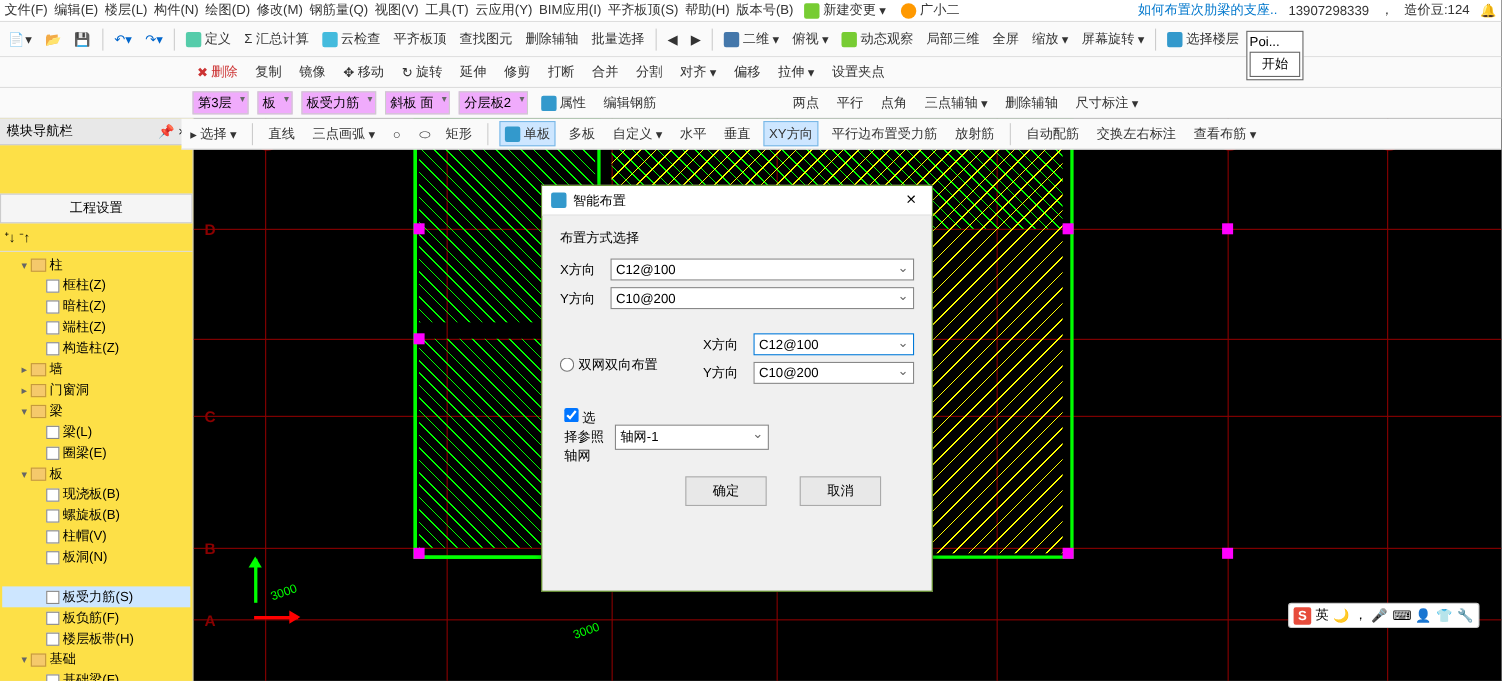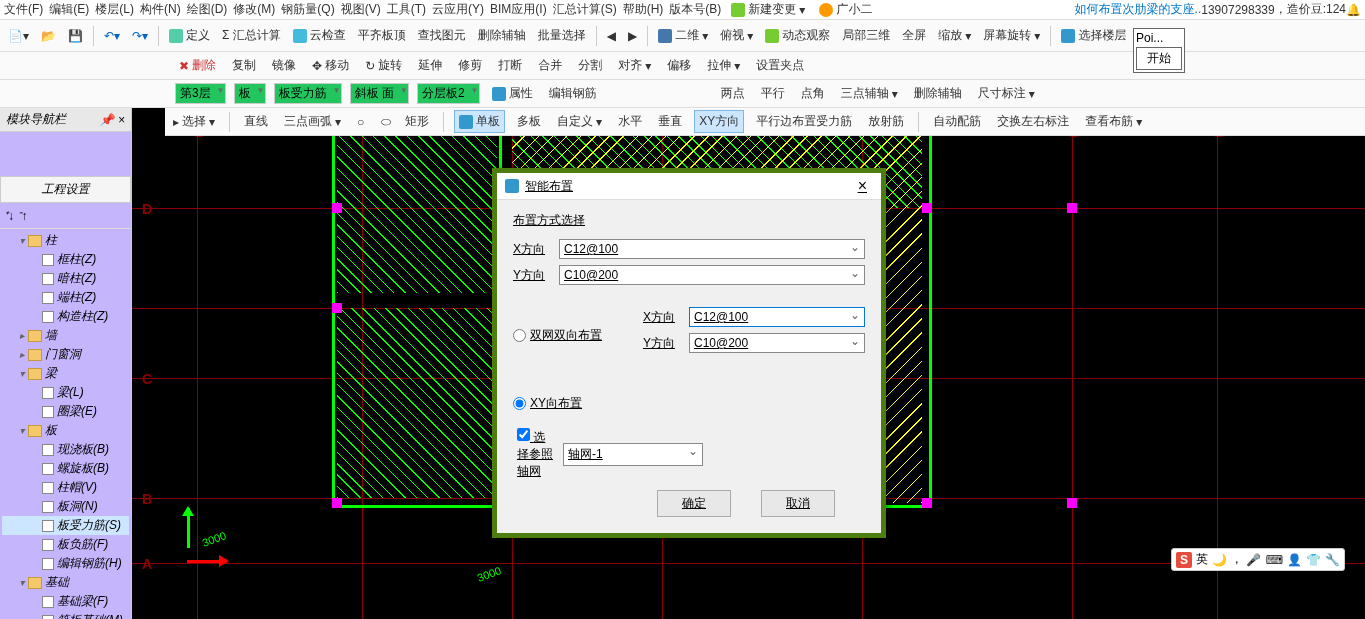"汇总计算(S)" span { text: 汇总计算 -> 平齐板顶 }
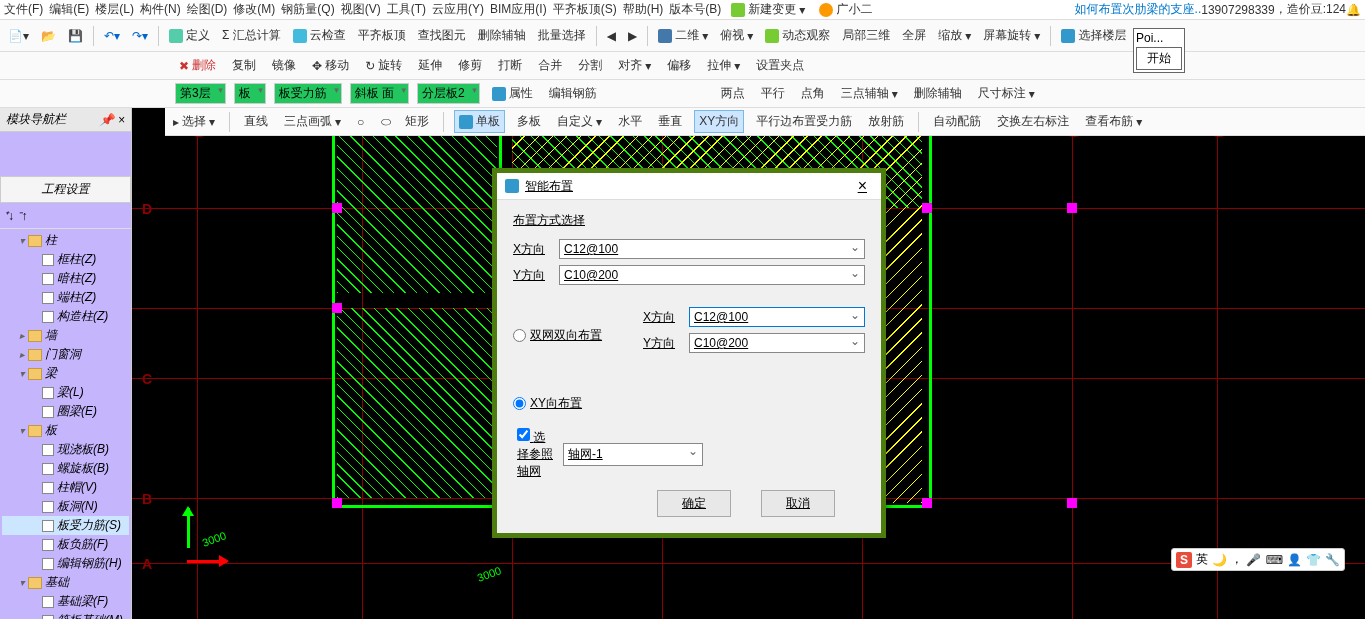"如何布置次肋梁的支座.." .menubar .right { gap: none -> 10px }
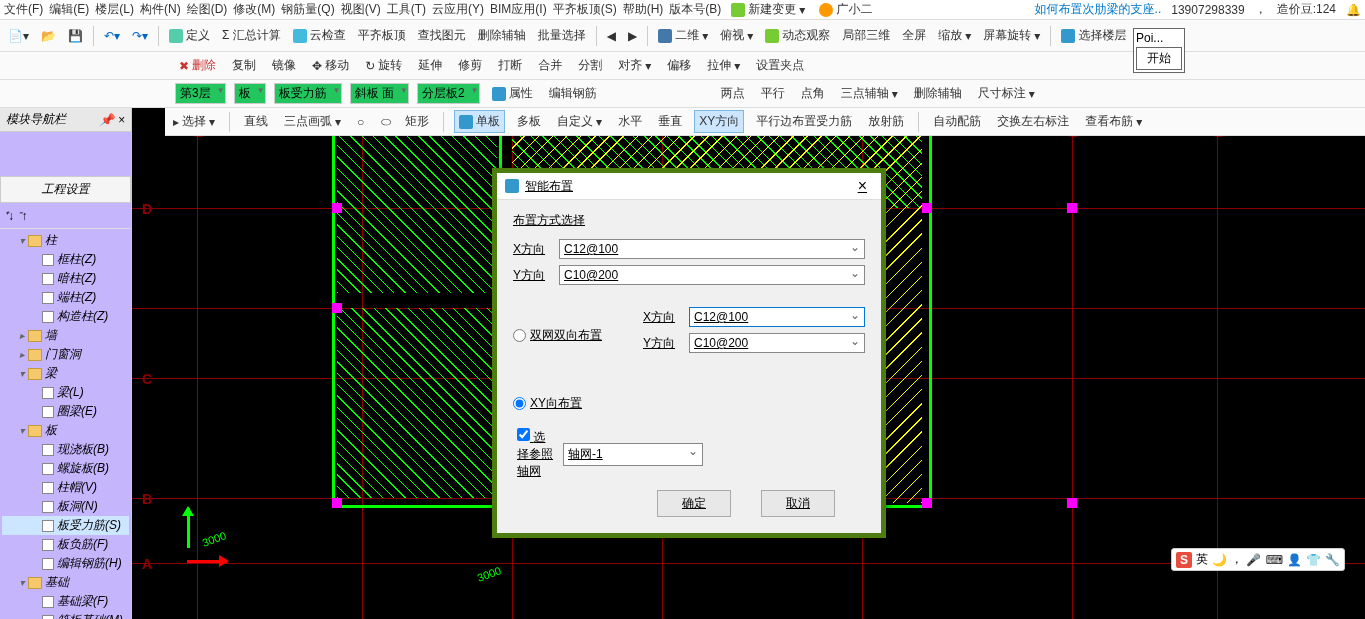"第3层" .dropdown { background: #22c55e -> #f0abfc }
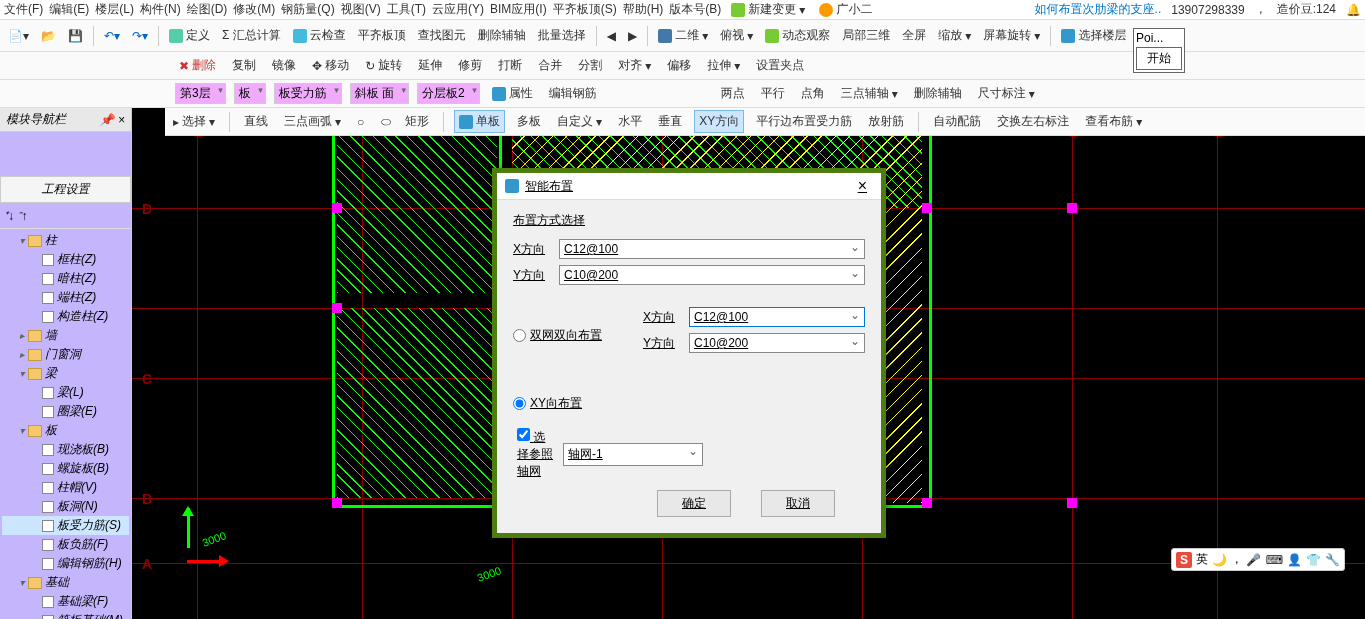"模块导航栏" .sidebar { background: #c4b5fd -> #fde047; font-style: italic -> none; width: 132px -> 176px }
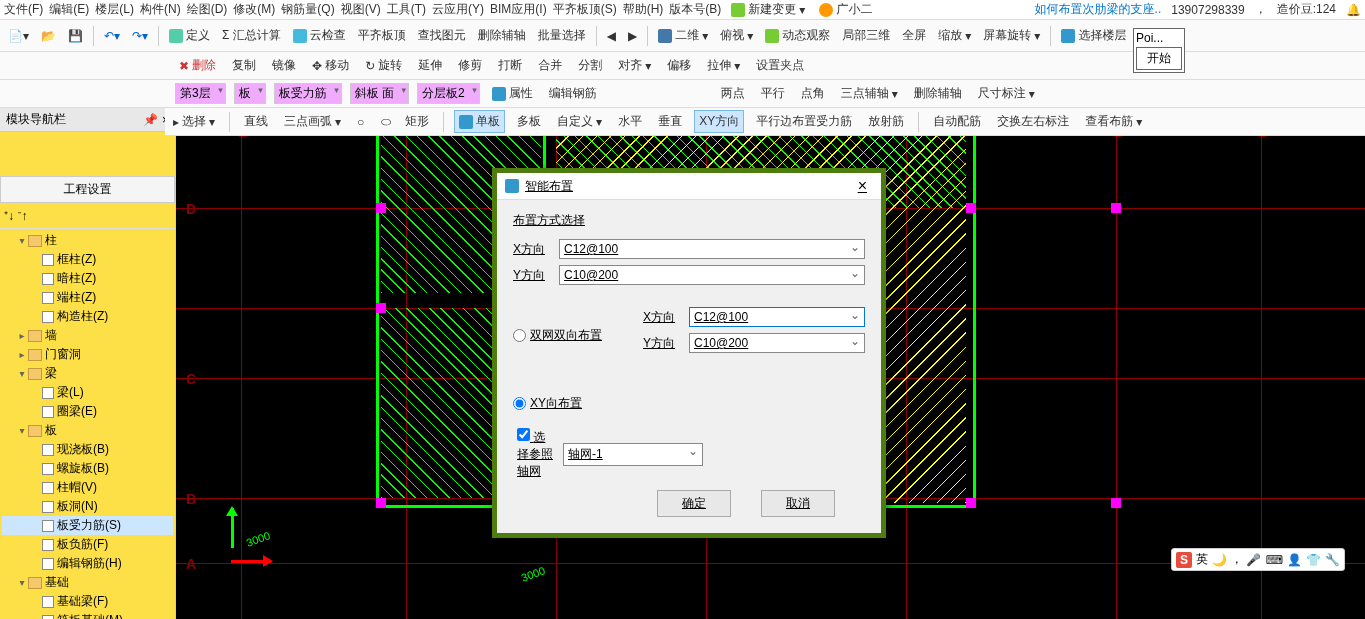"智能布置" .dialog { border: 5px solid #4d7c0f -> 1px solid #4d7c0f; text-decoration: underline -> none; width: 394px -> 356px }
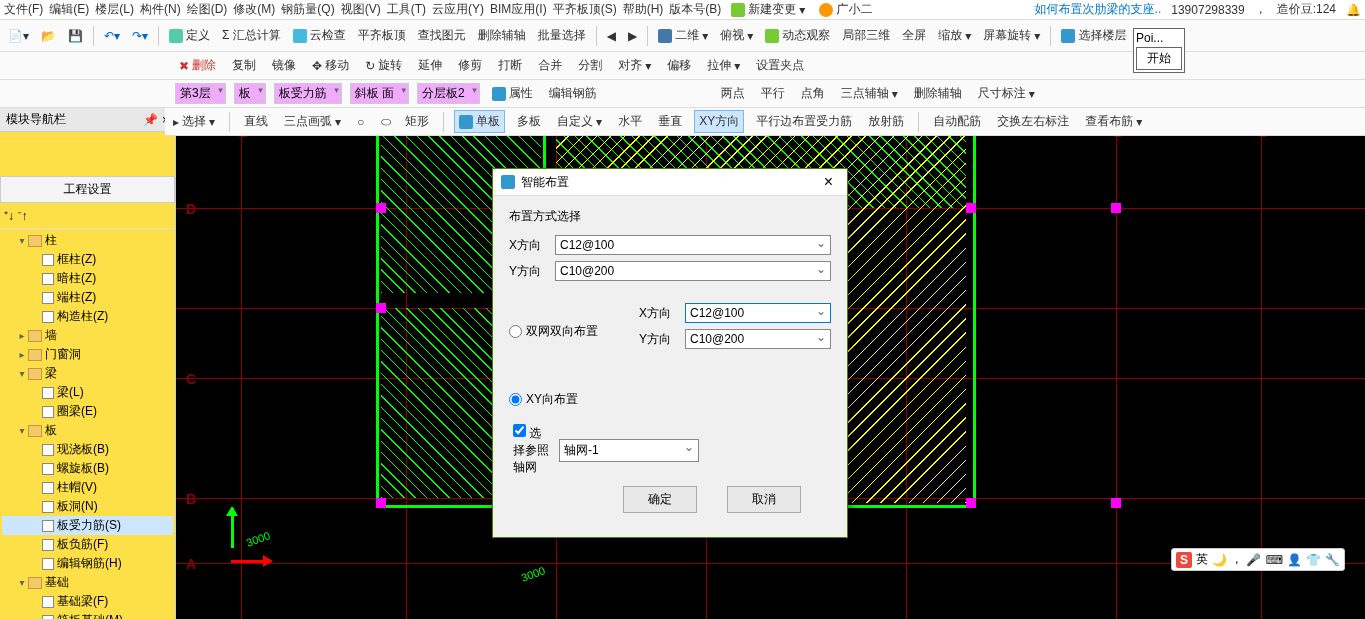"XY向布置" div.dlg-row { html: <div> <div> <label> <input> <span>XY向布置</span> </label> </div> </div> -> none }
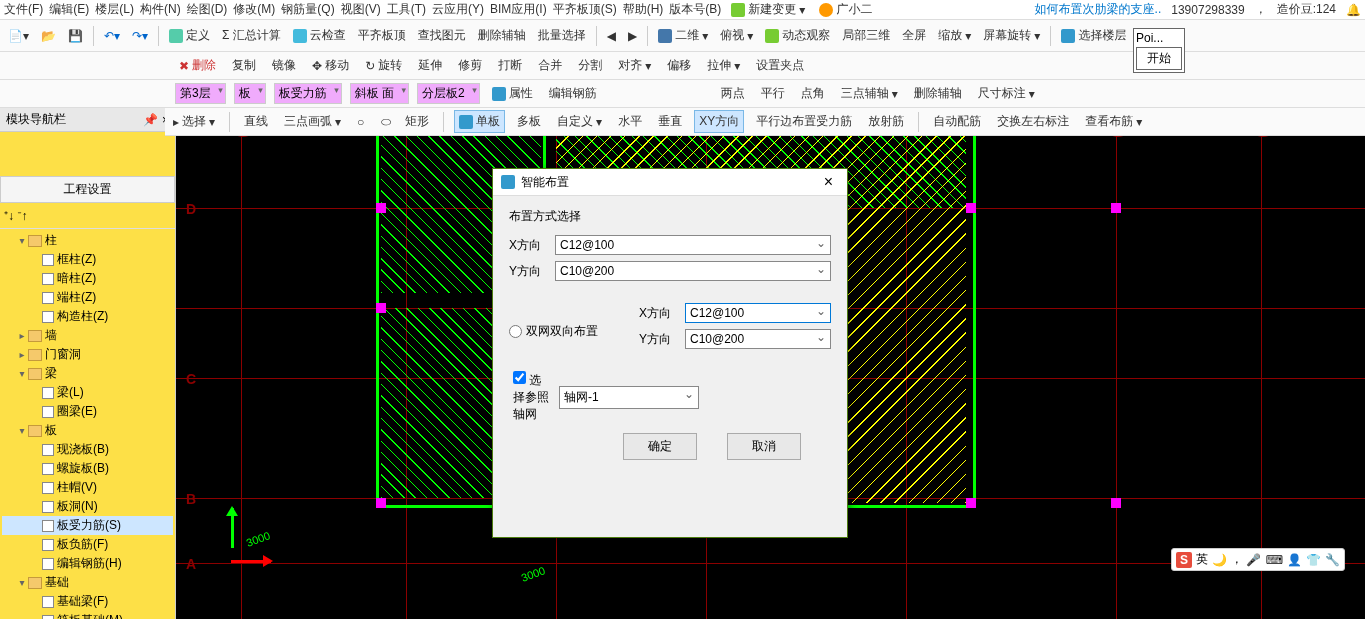"板受力筋(S)" .tree-item.sel { margin-top: none -> 17px }
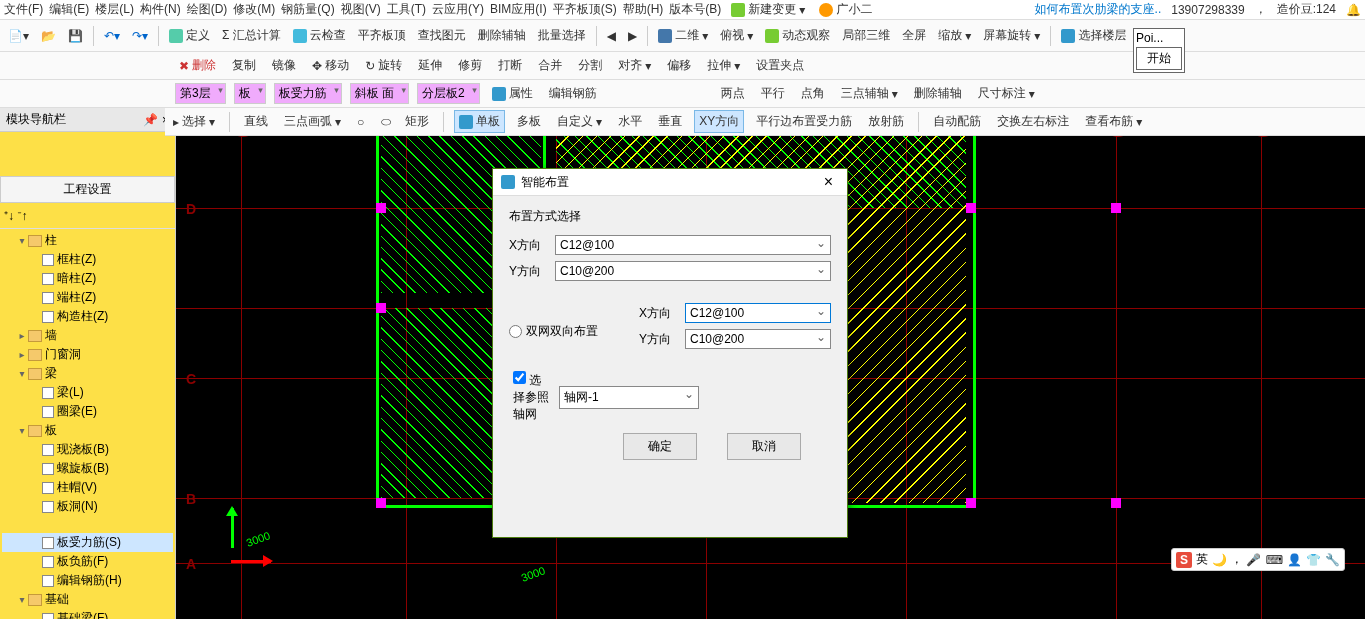"编辑钢筋(H)" span { text: 编辑钢筋 -> 楼层板带 }
